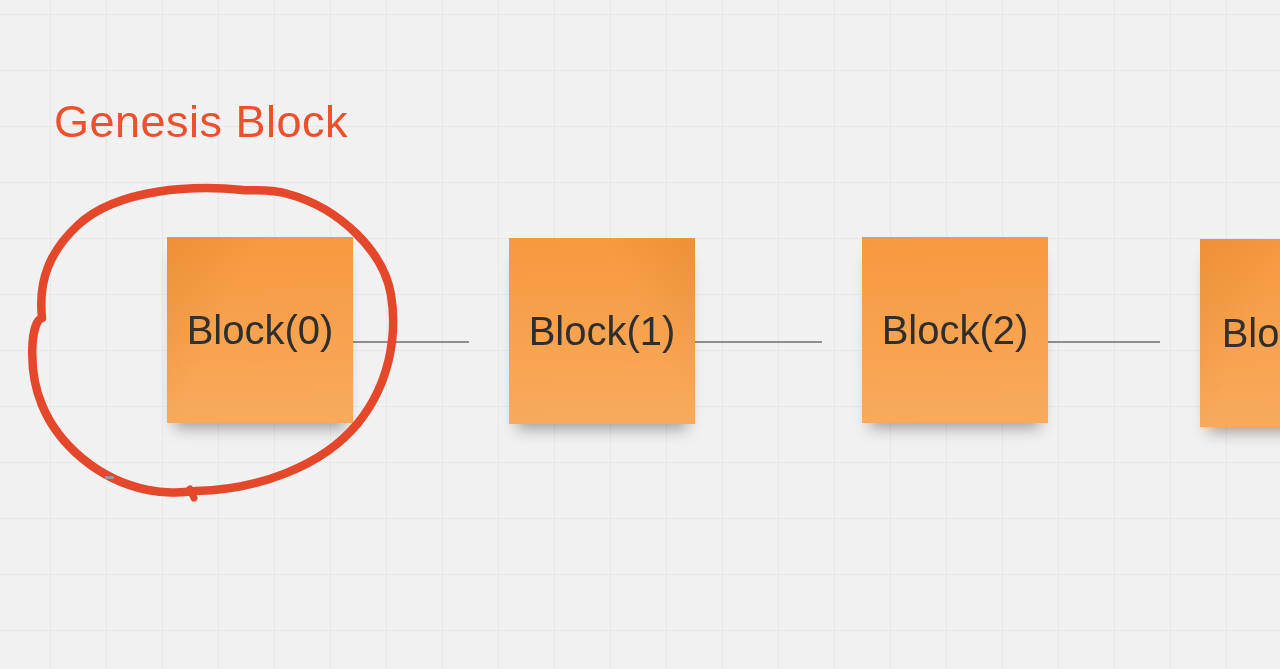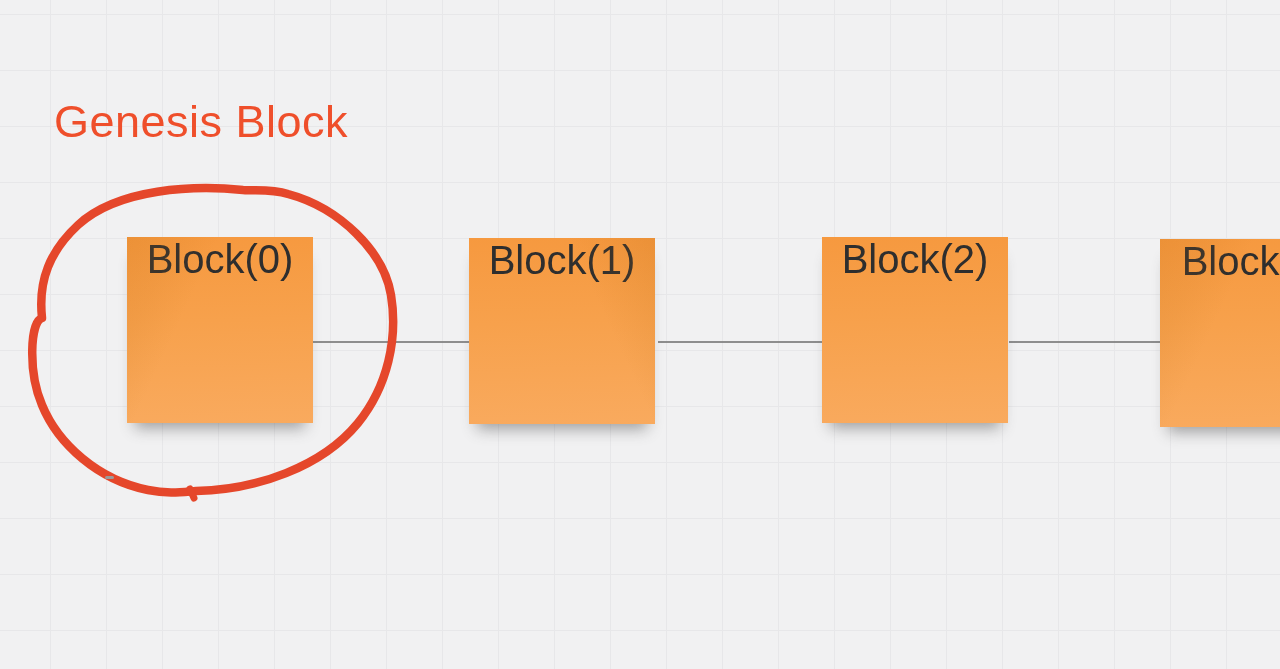"Block(2)" .sticky { align-items: flex-start -> center; margin-left: none -> 40px }
